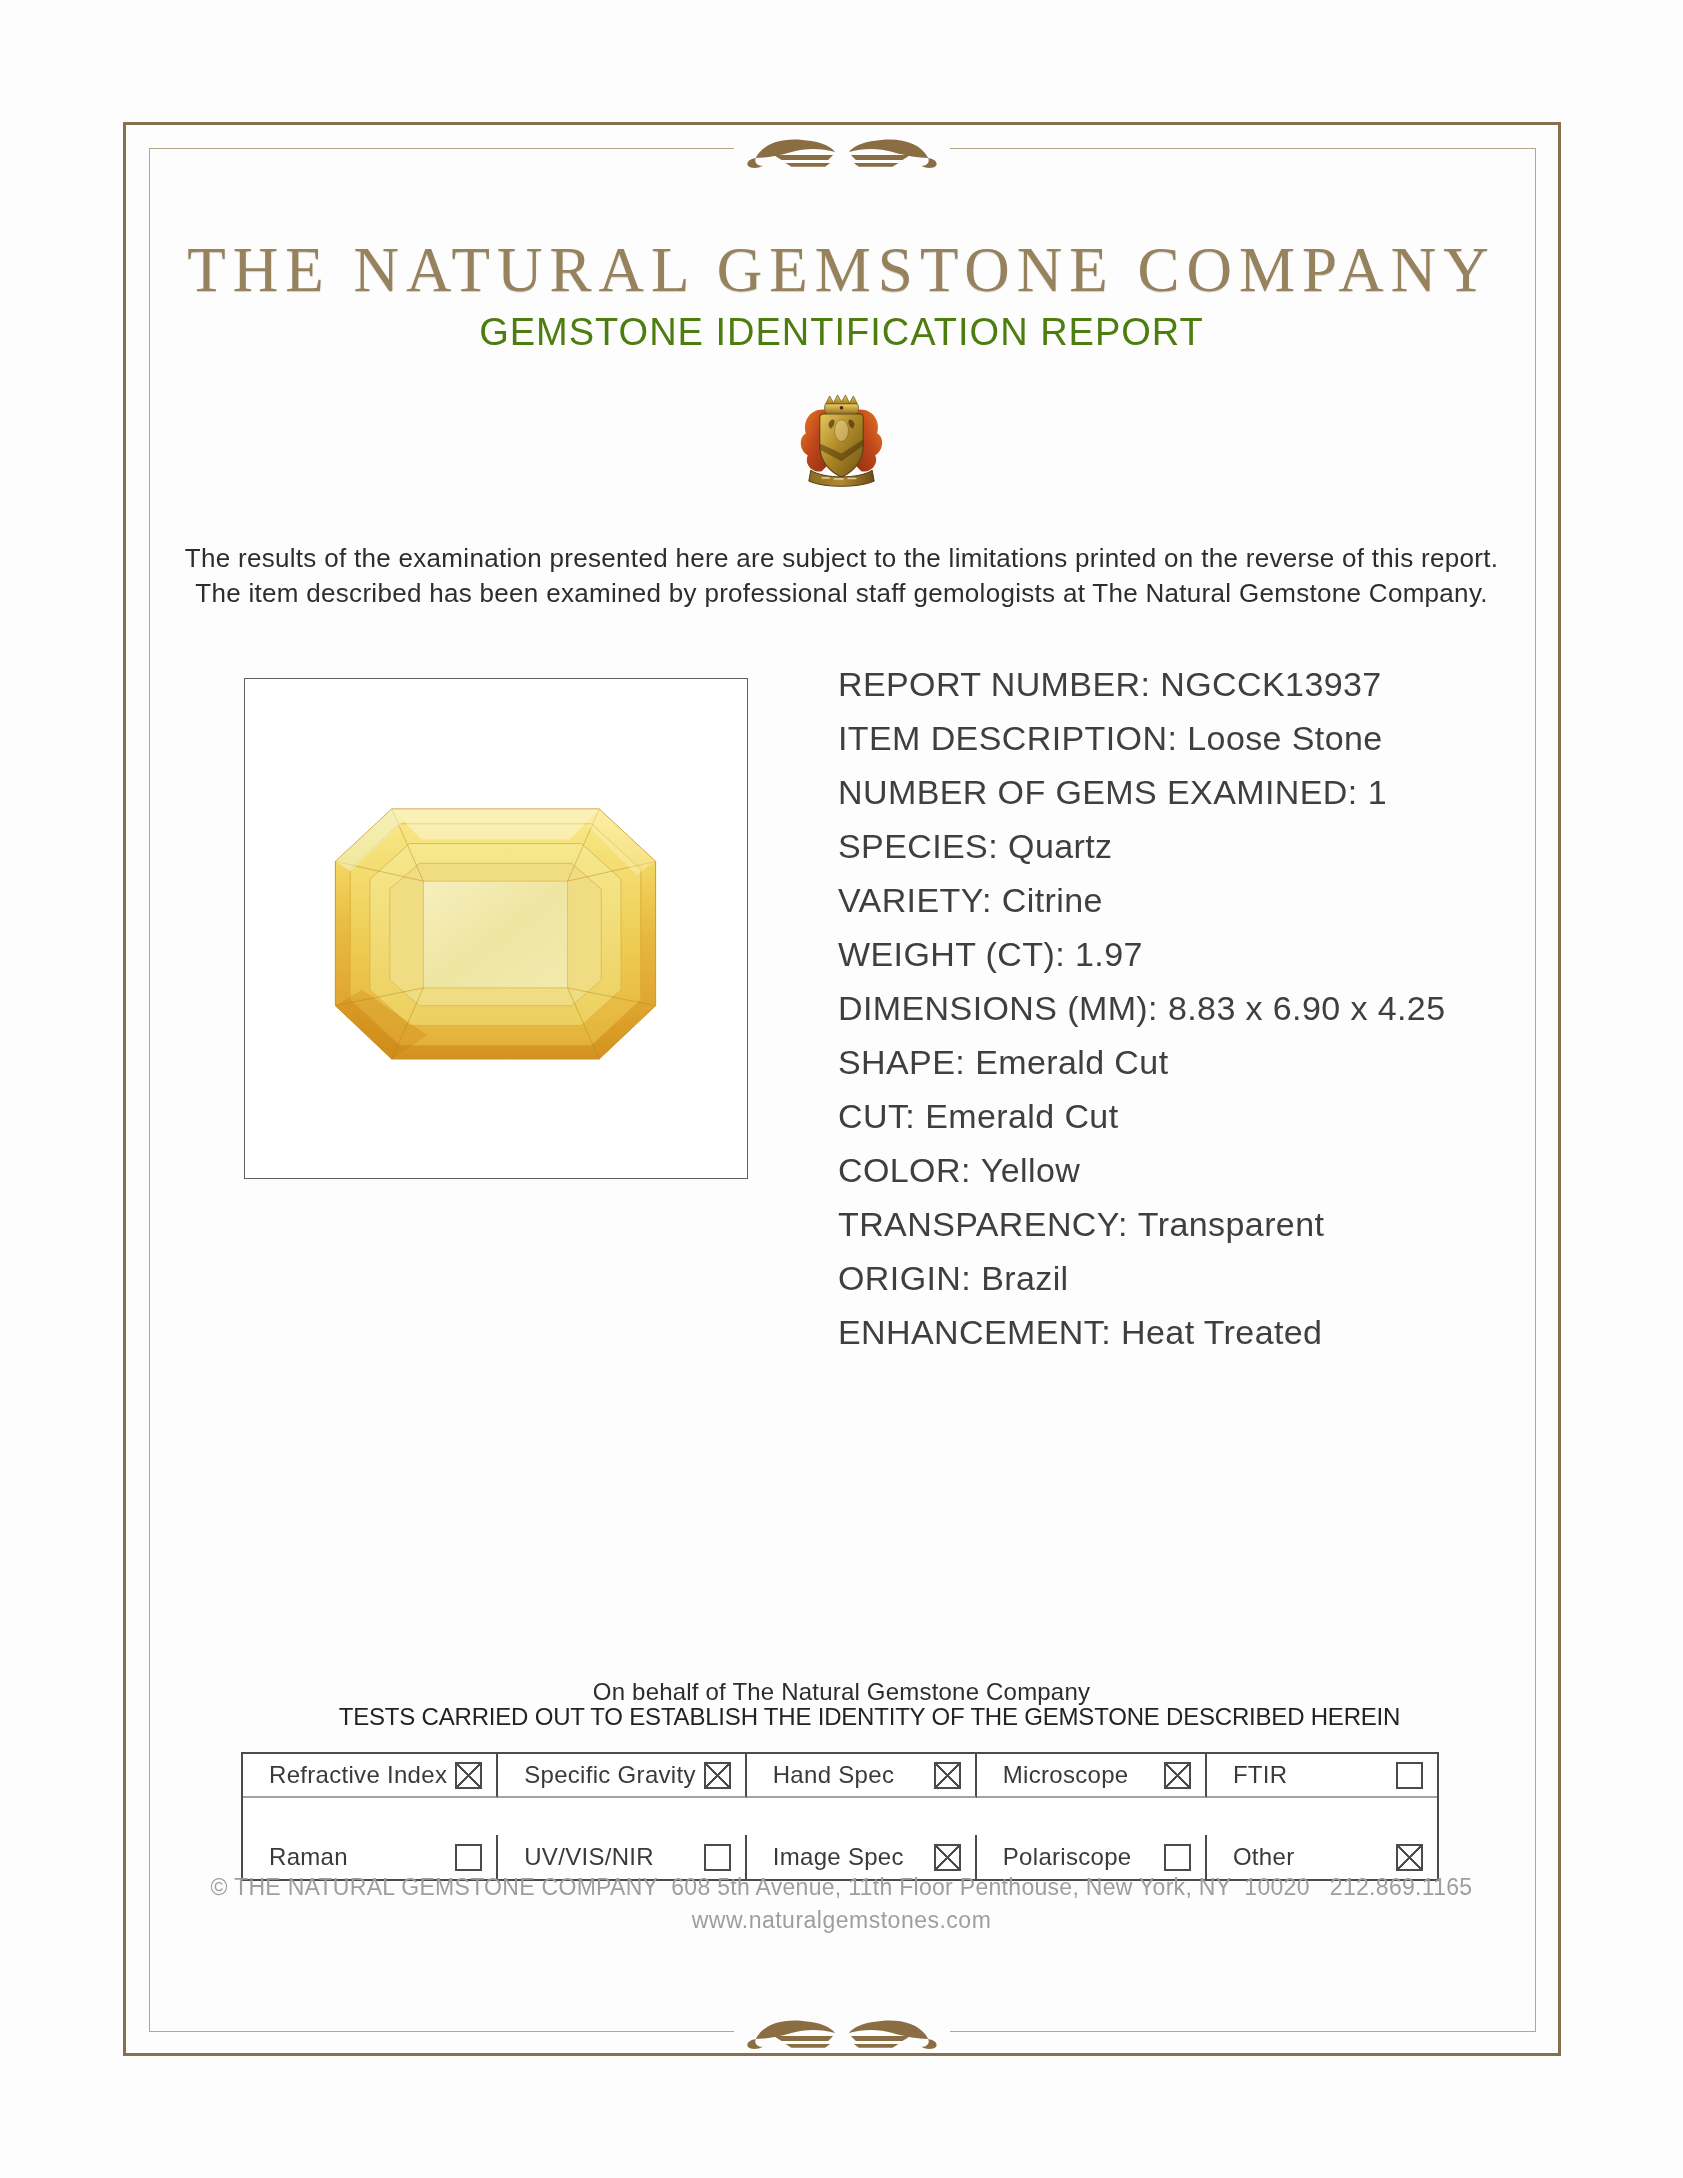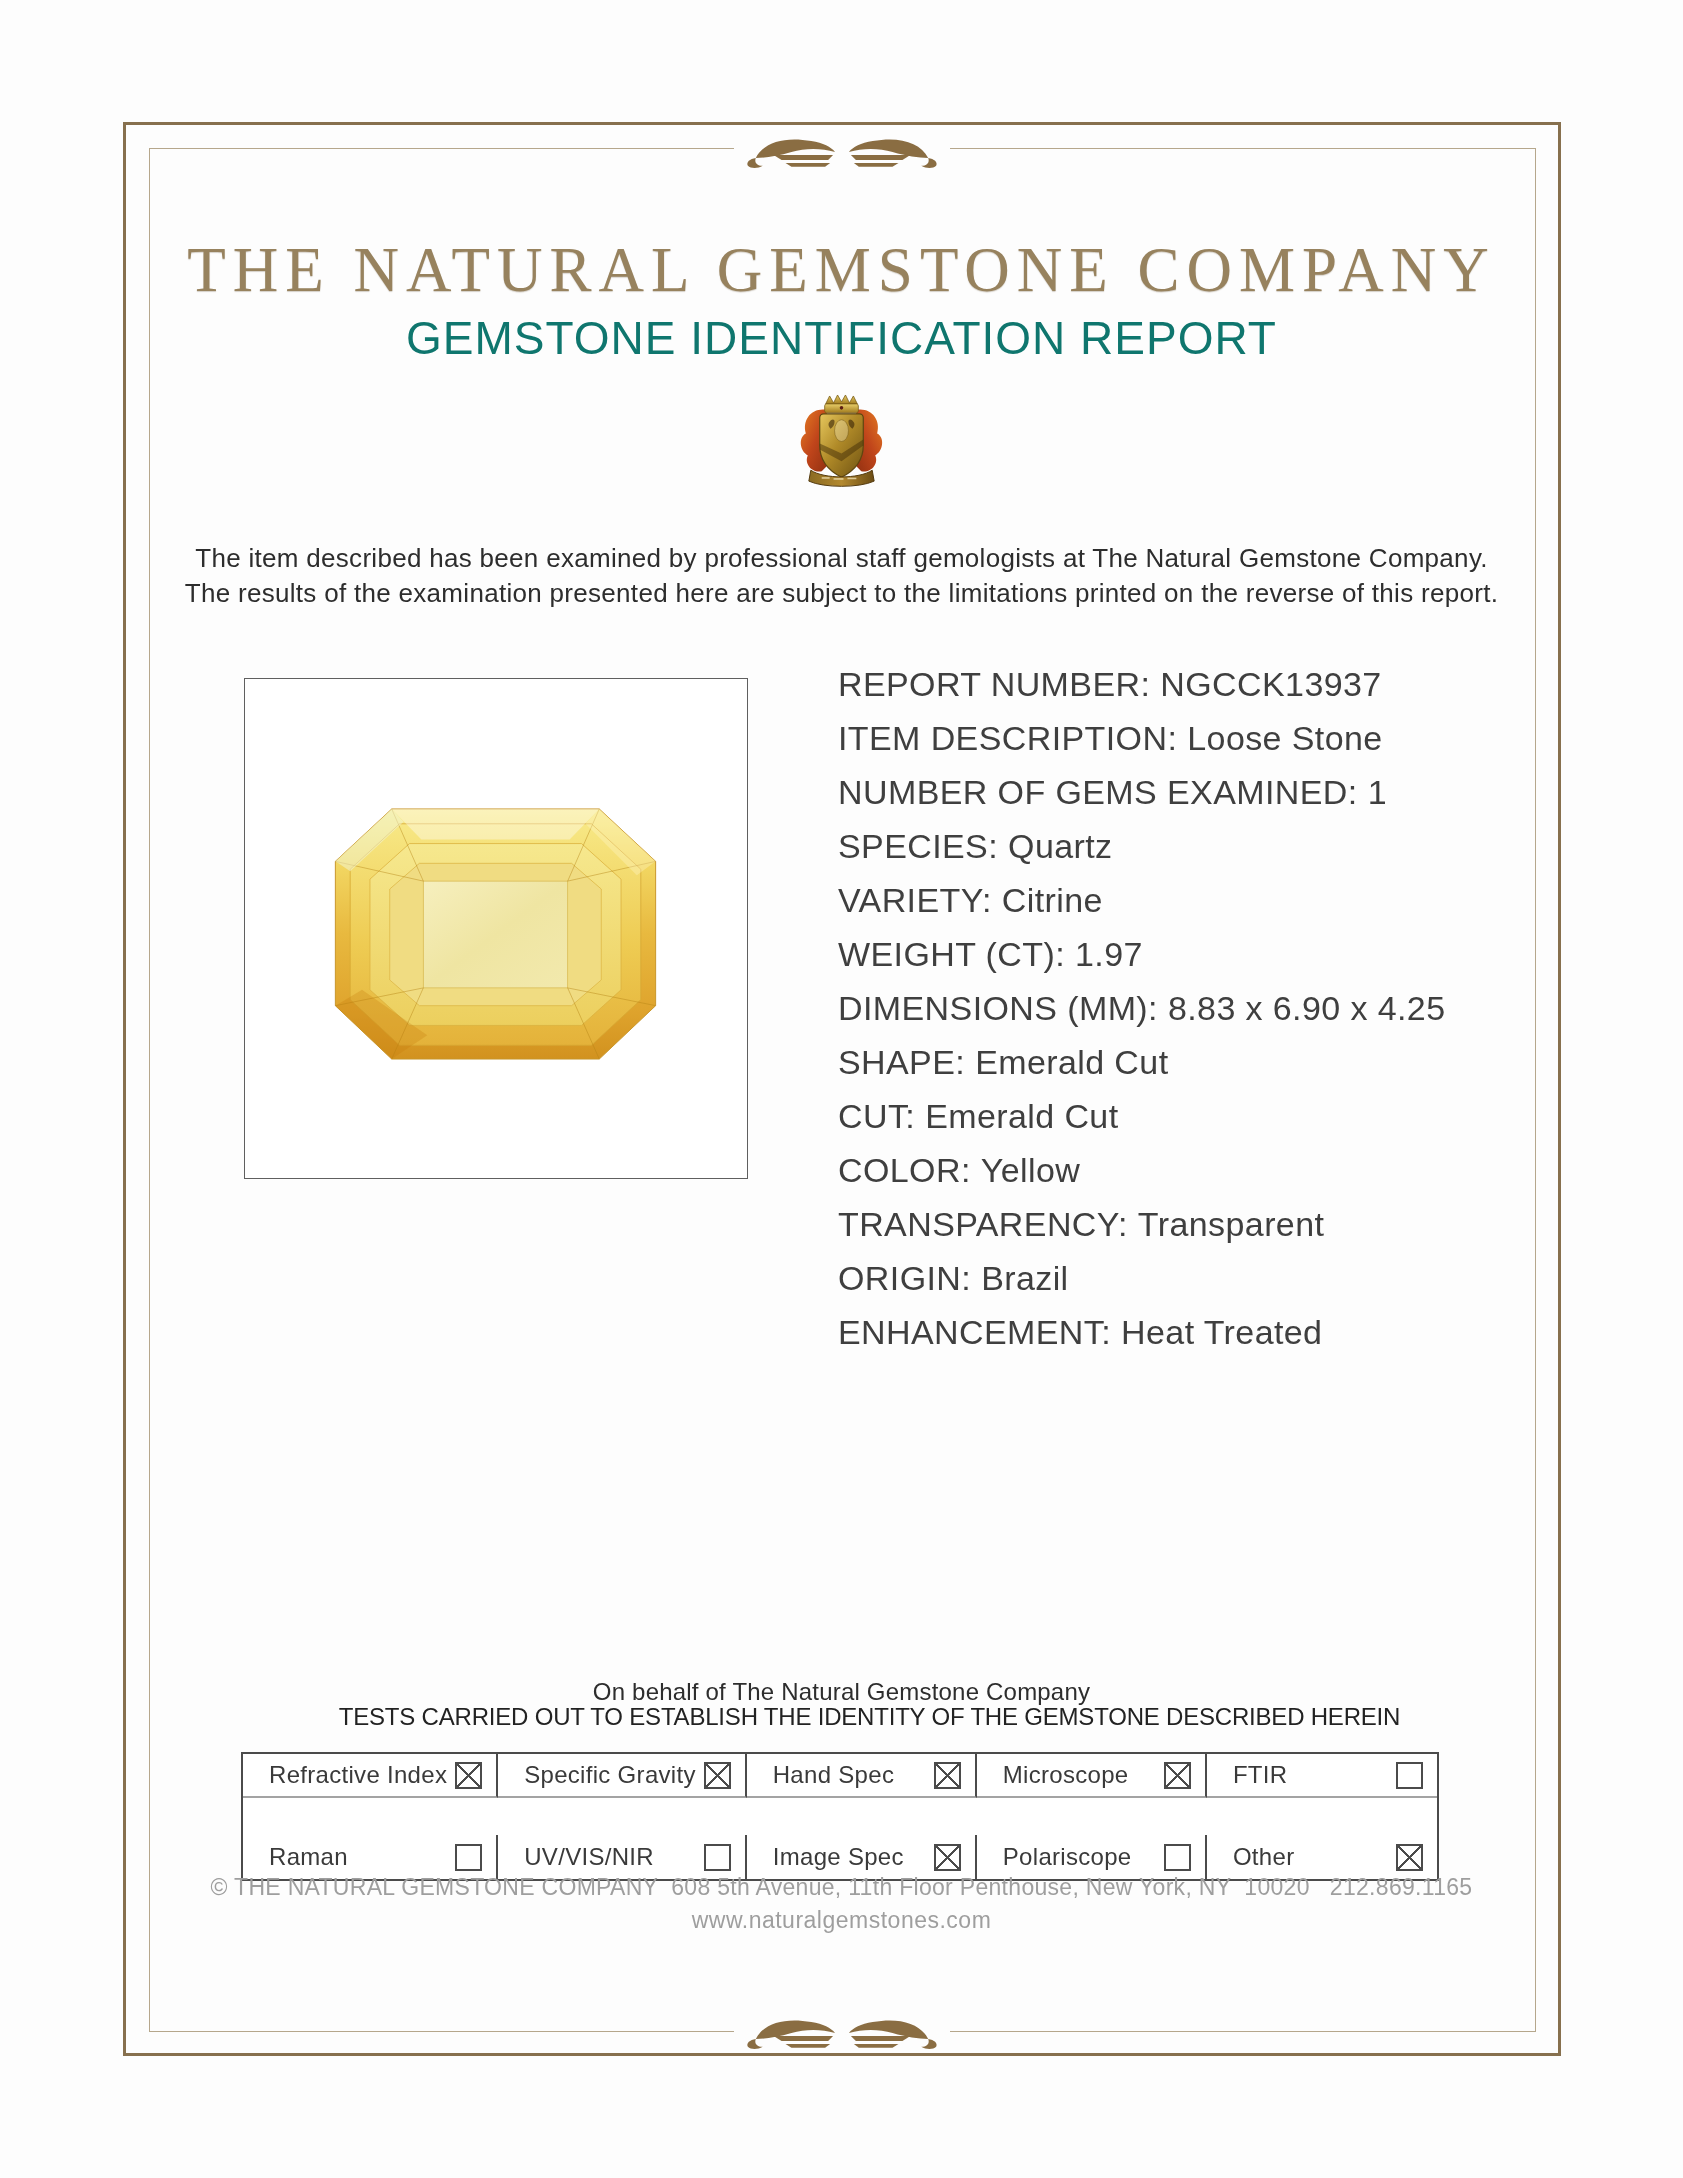"GEMSTONE IDENTIFICATION REPORT" .report-title { color: #0f766e -> #4d7c0f; font-size: 46px -> 38px }
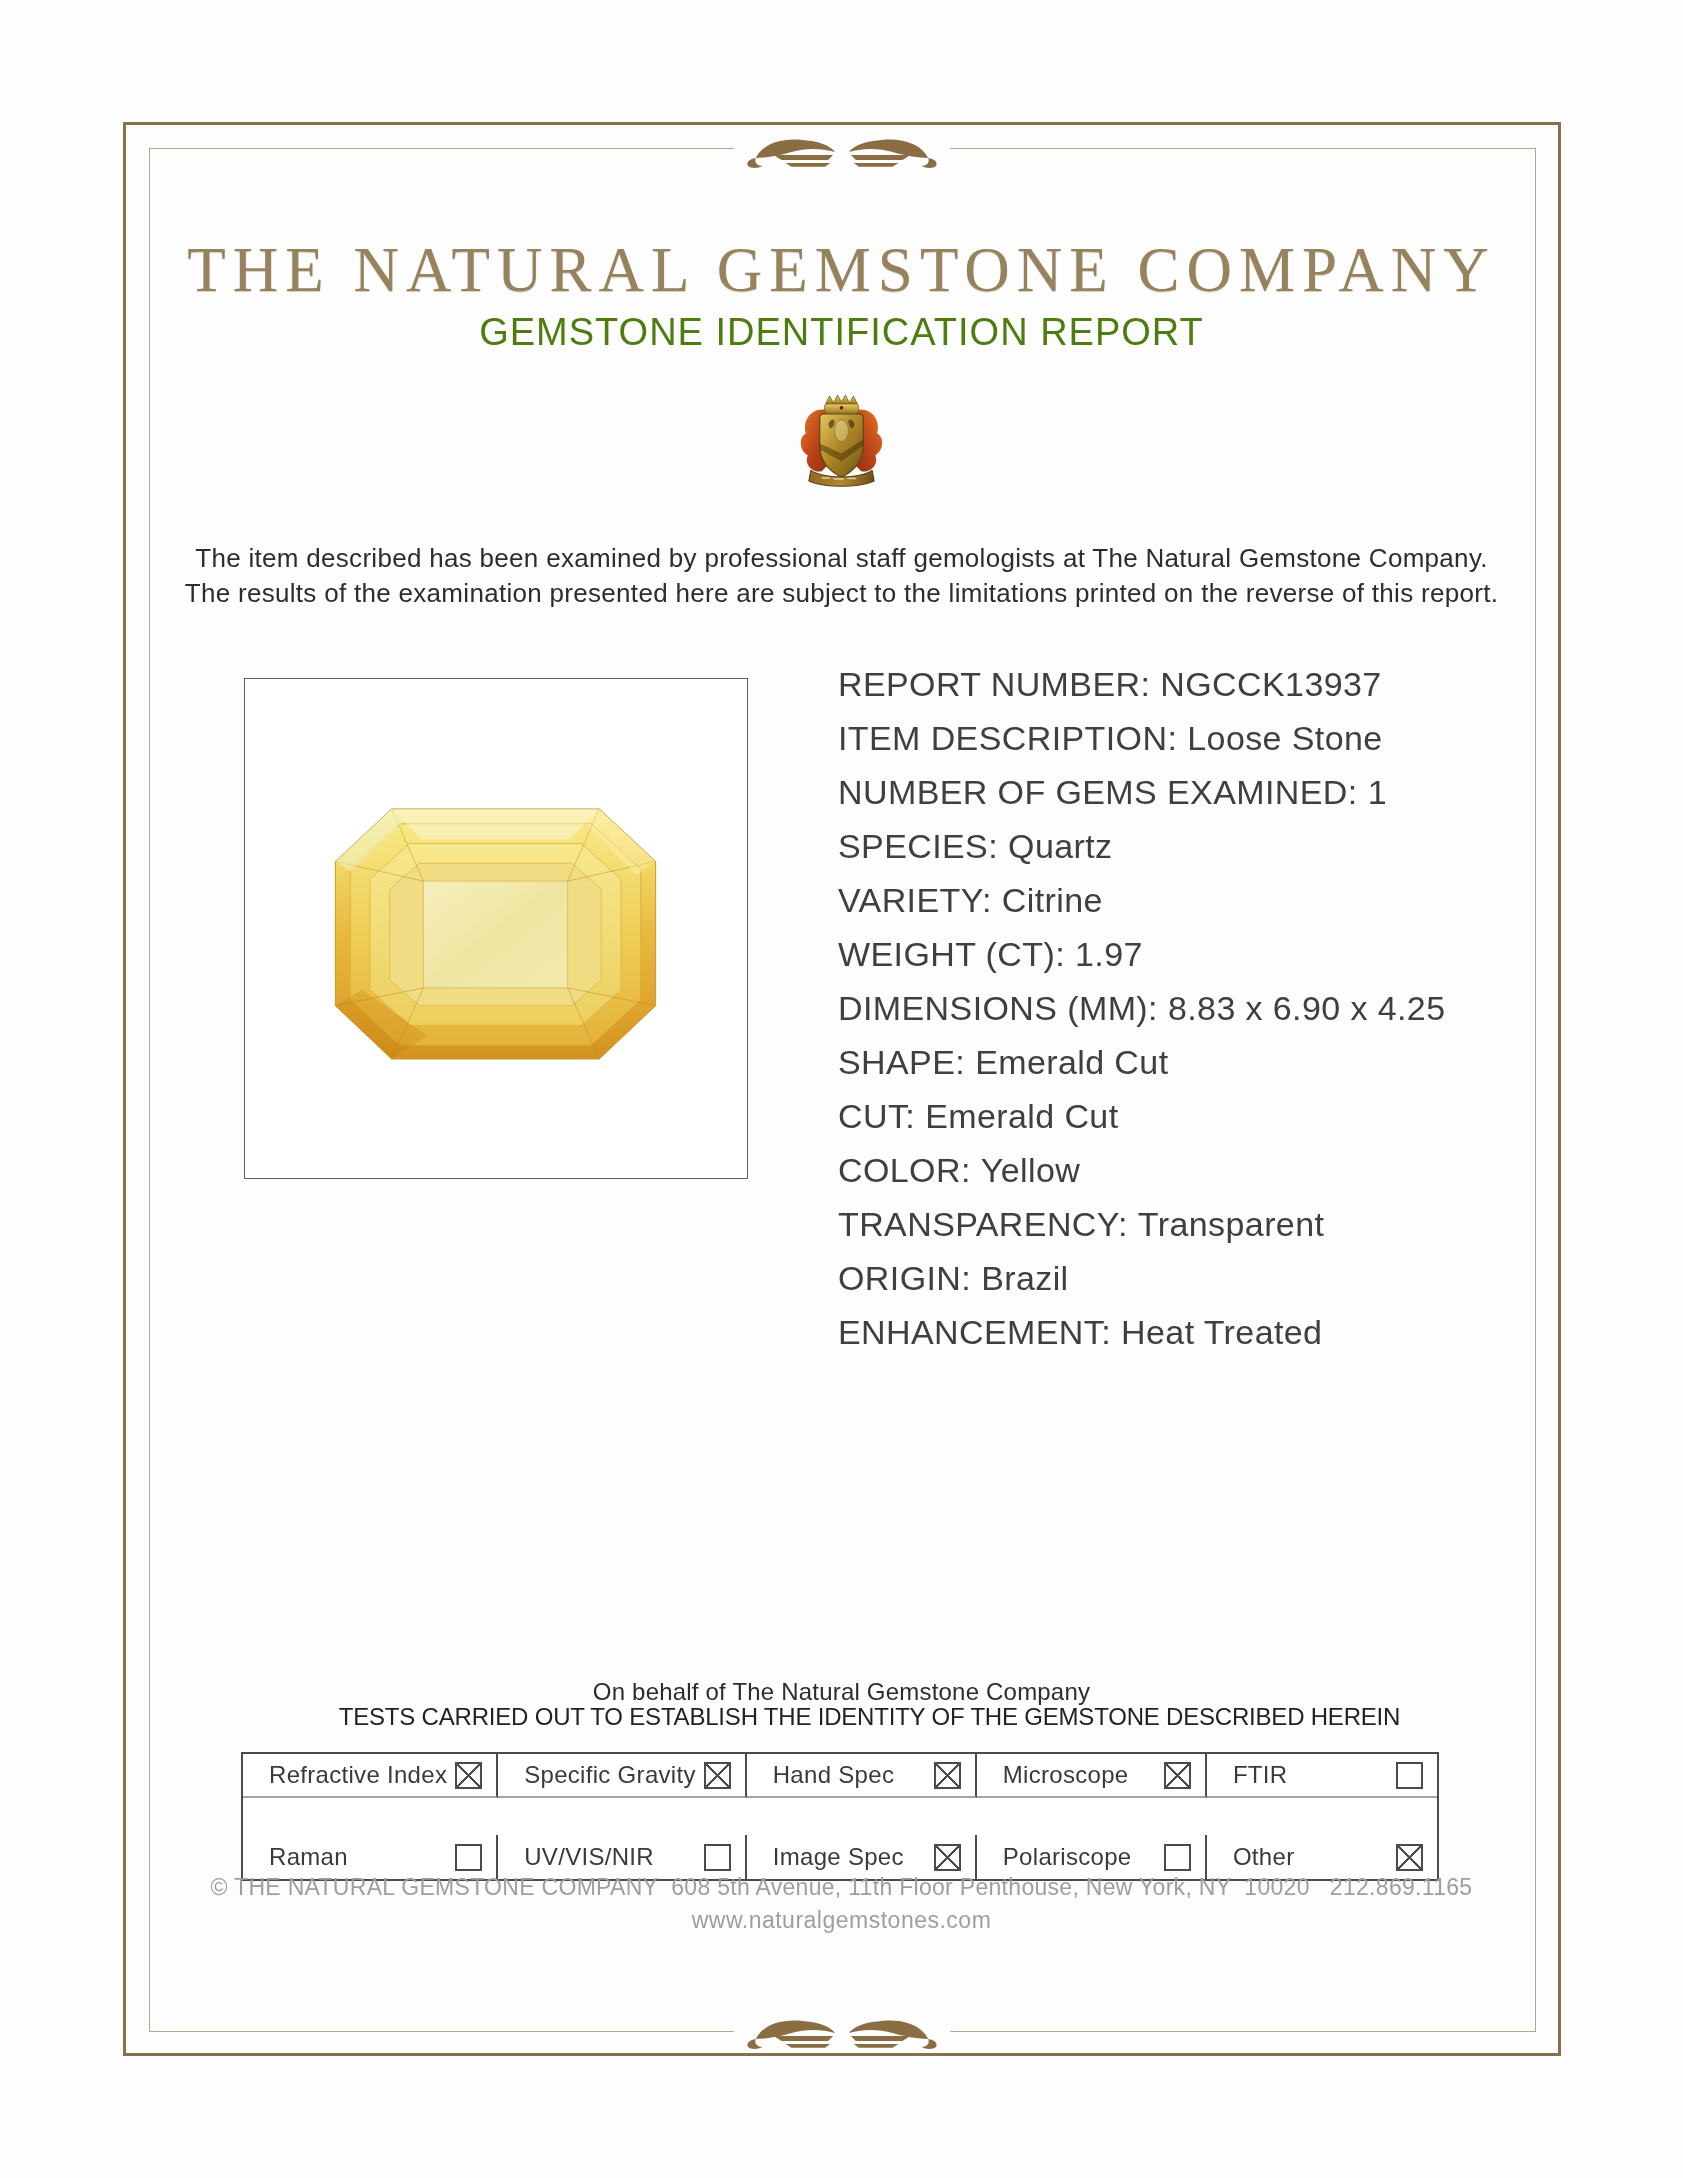"The item described has been" div { order: before "The results of the examination" -> after "The results of the examination" }
